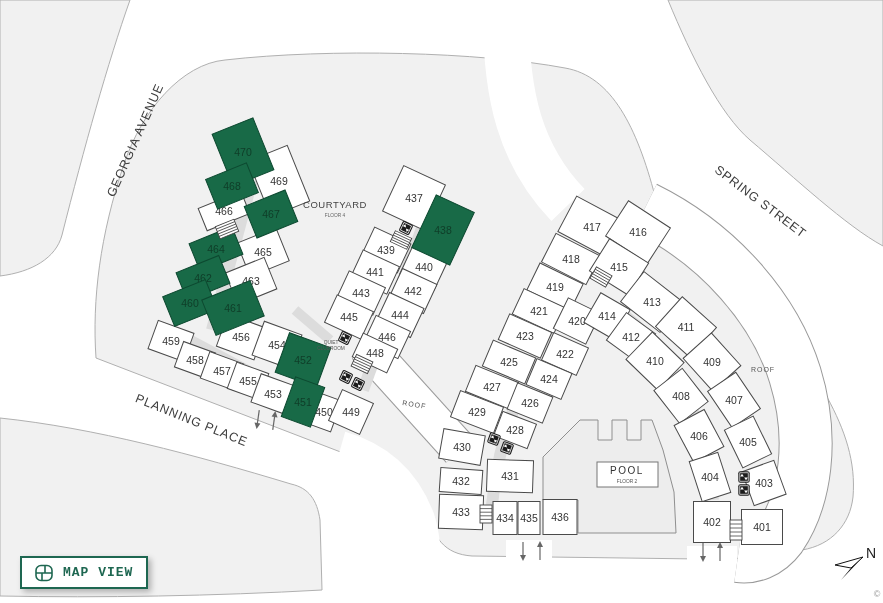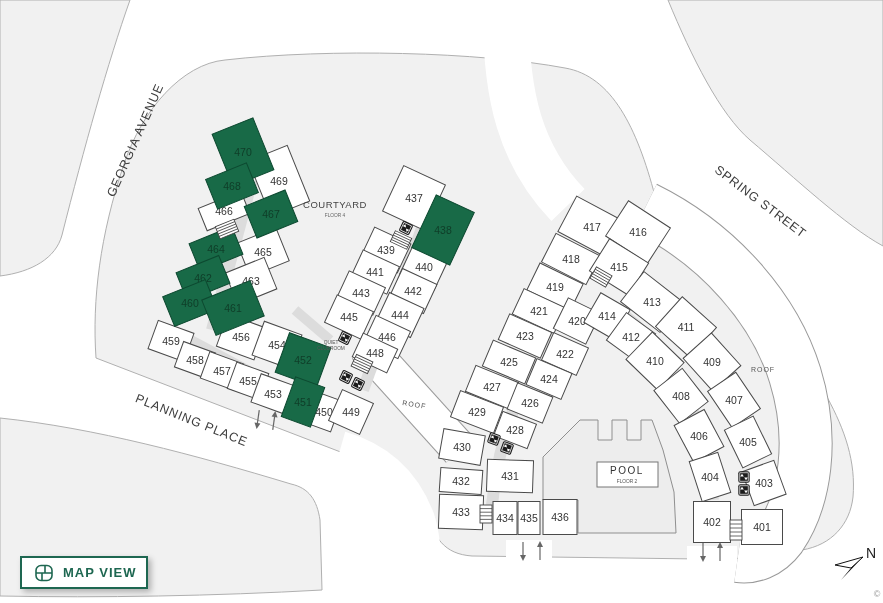"MAP VIEW" .map-btn-label { font-family: none -> Liberation Mono, monospace }
